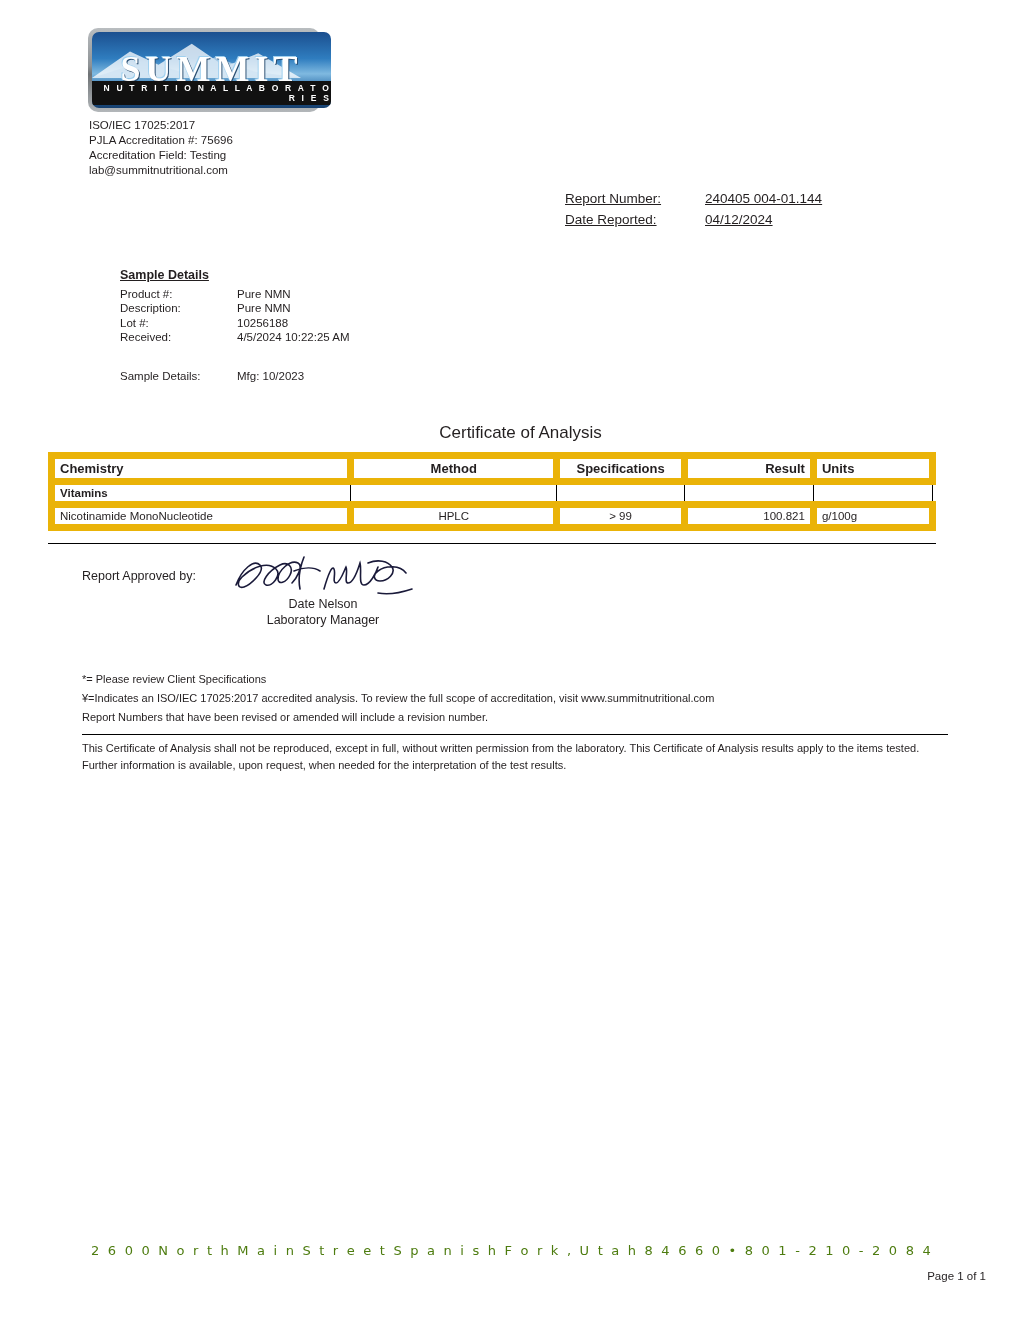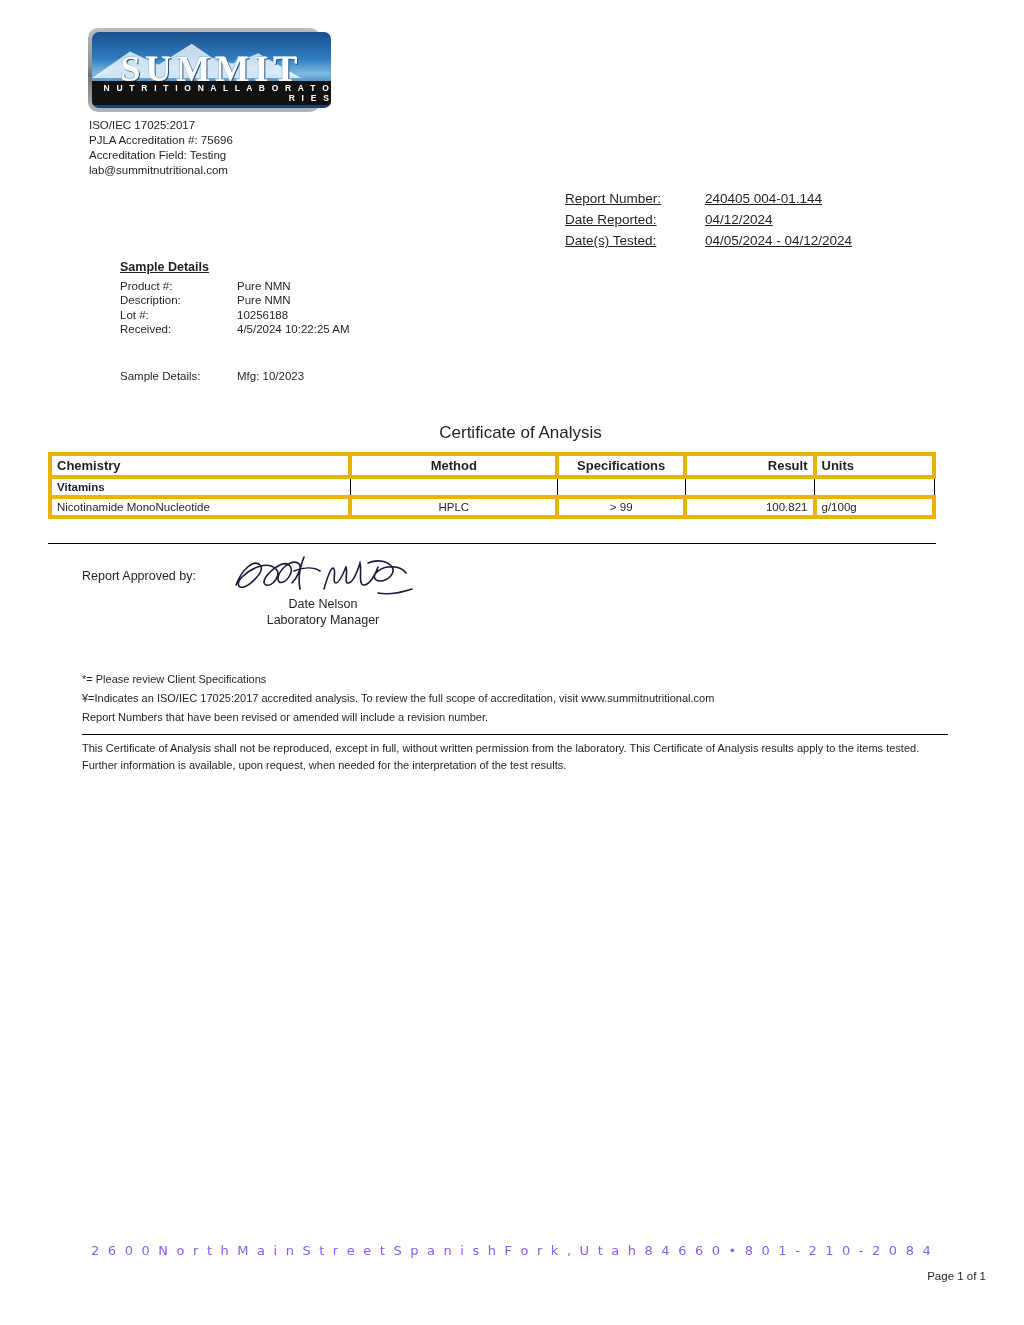"Date(s) Tested:" div.row { html: <div> <div>Date(s) Tested:</div> <div>04/05/2024 - 04/12/2024</div> </div> -> none }
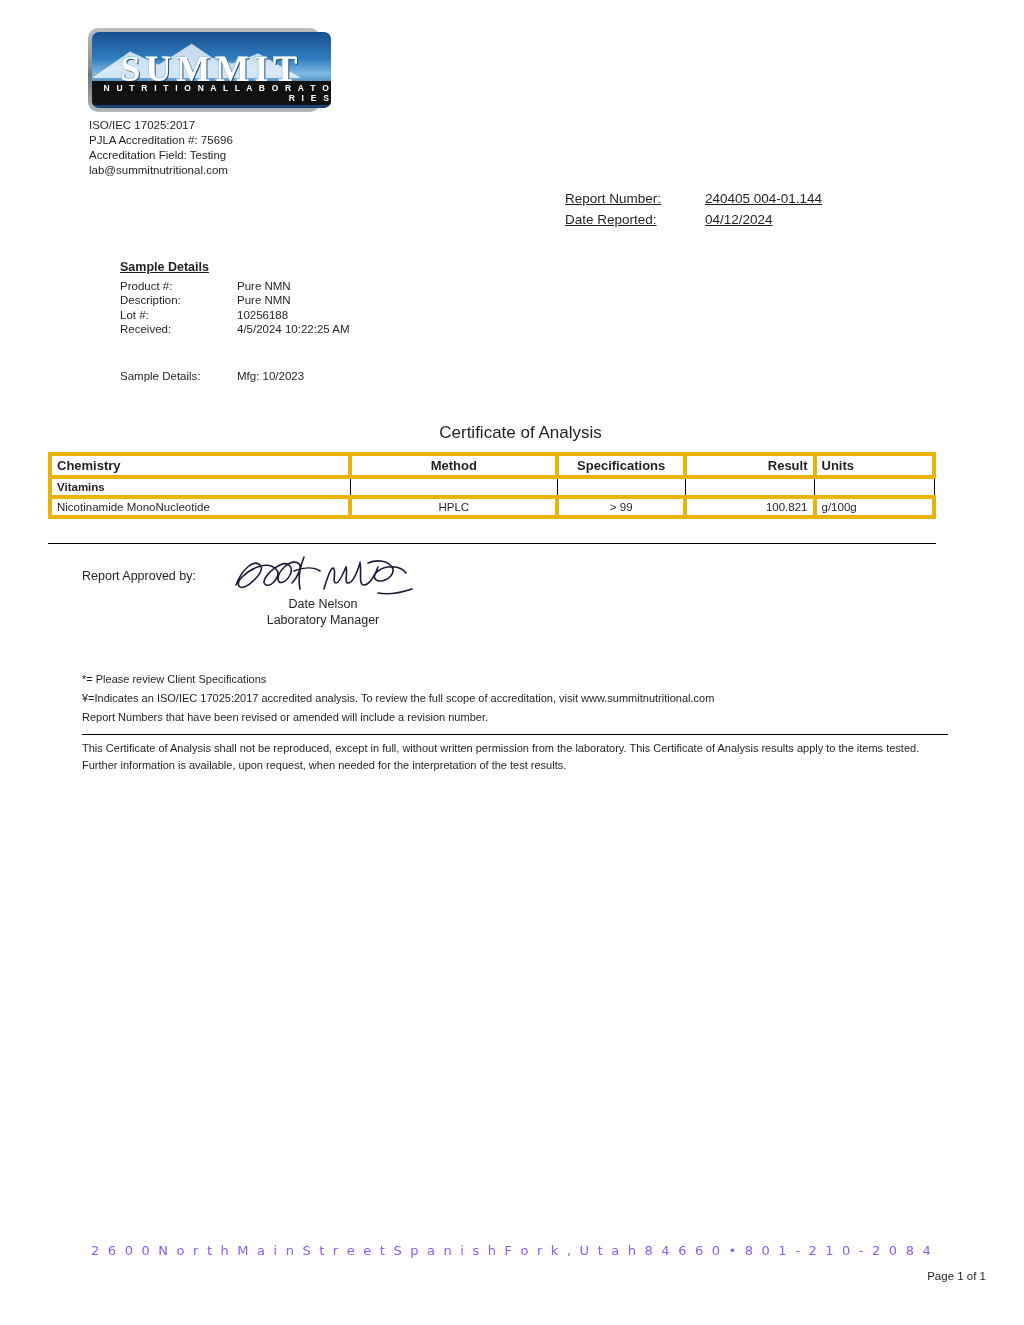"Sample Details" .sample-details { top: 260px -> 268px }
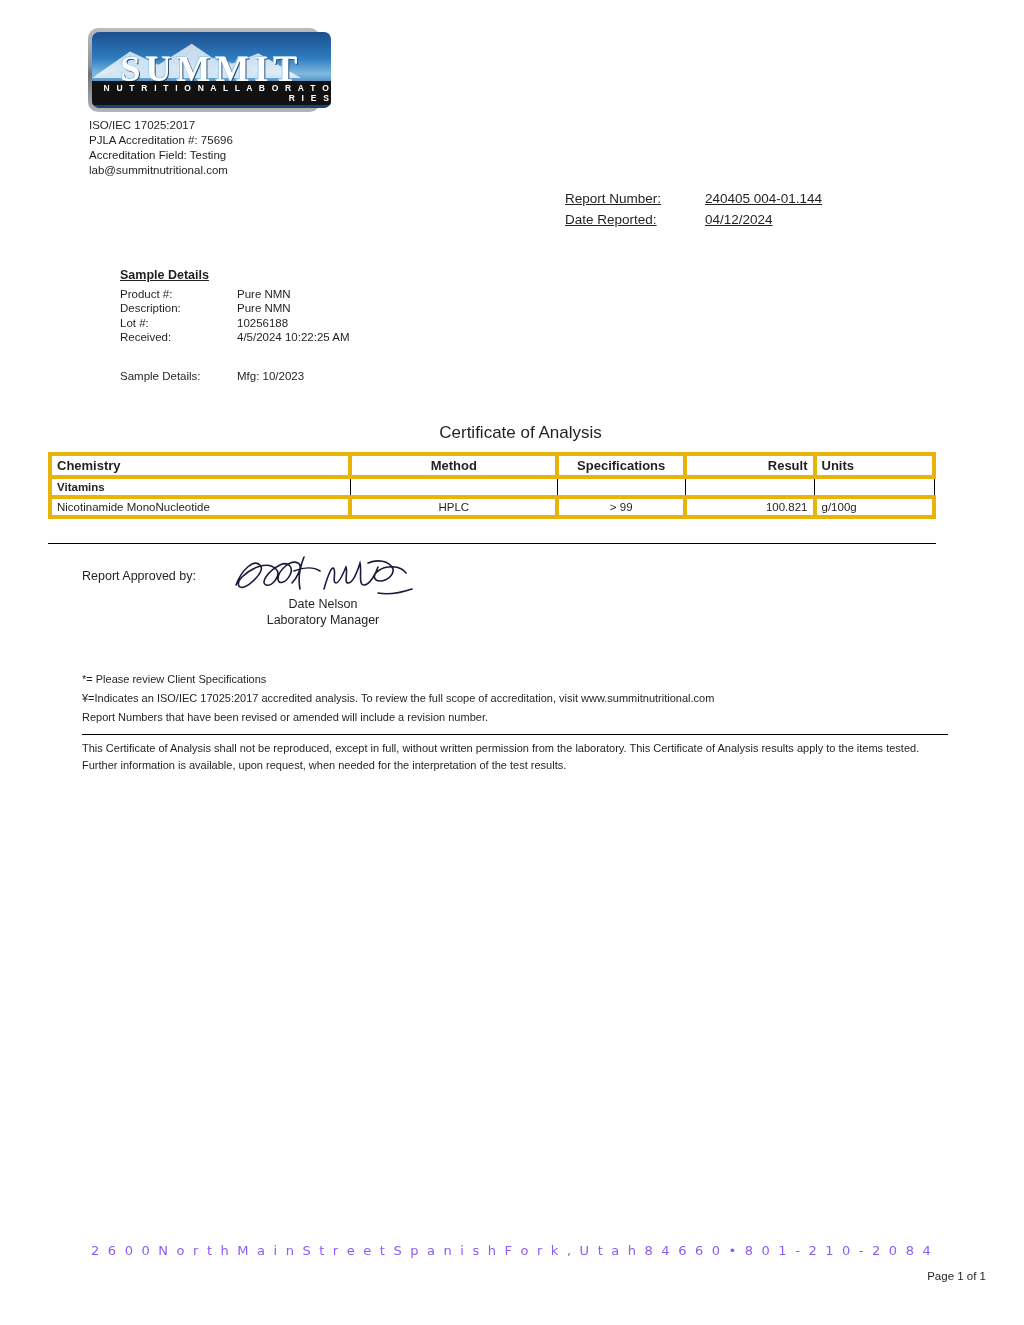"Chemistry" .results th, .results td { border: 4px solid #eab308 -> 7px solid #eab308 }
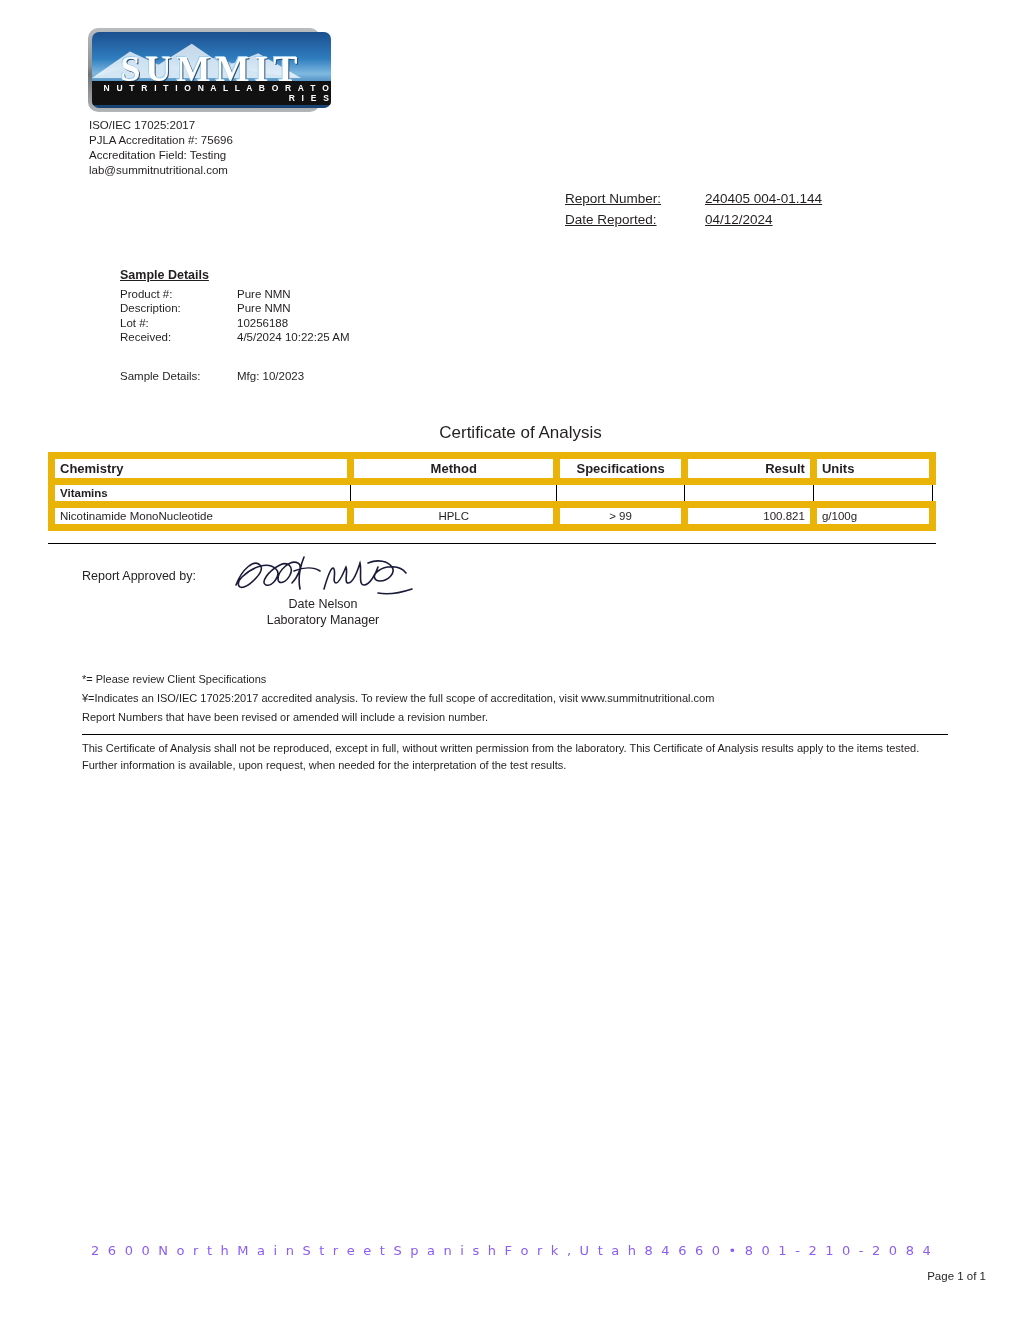"2 6 0 0 N" .footer-address { color: #8b5cf6 -> #4d7c0f }
